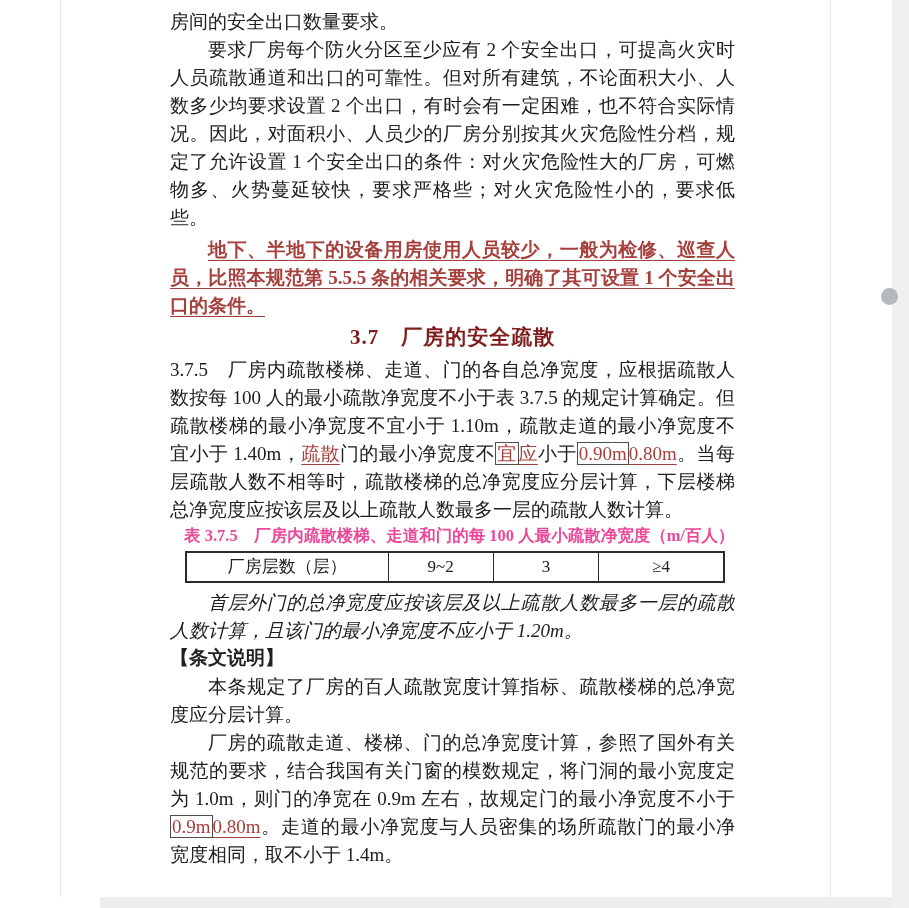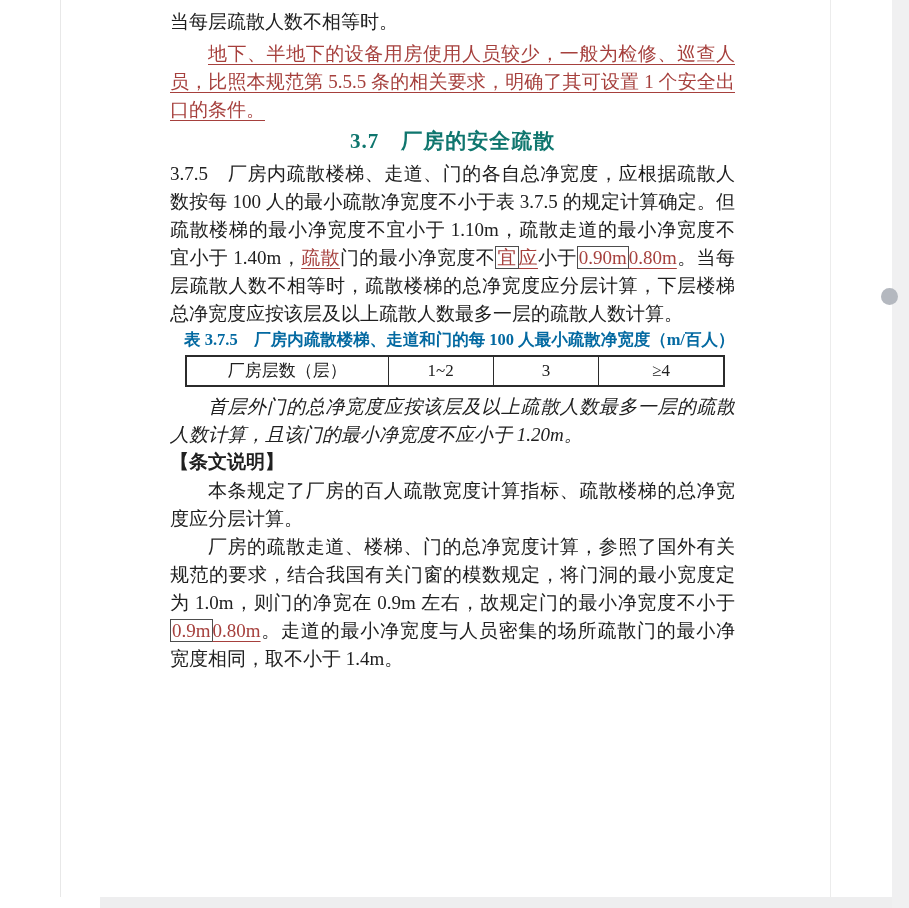"当每层疏散人数不相等时。" span.seg-n { text: 当每层疏散人数不相等时 -> 房间的安全出口数量要求 }
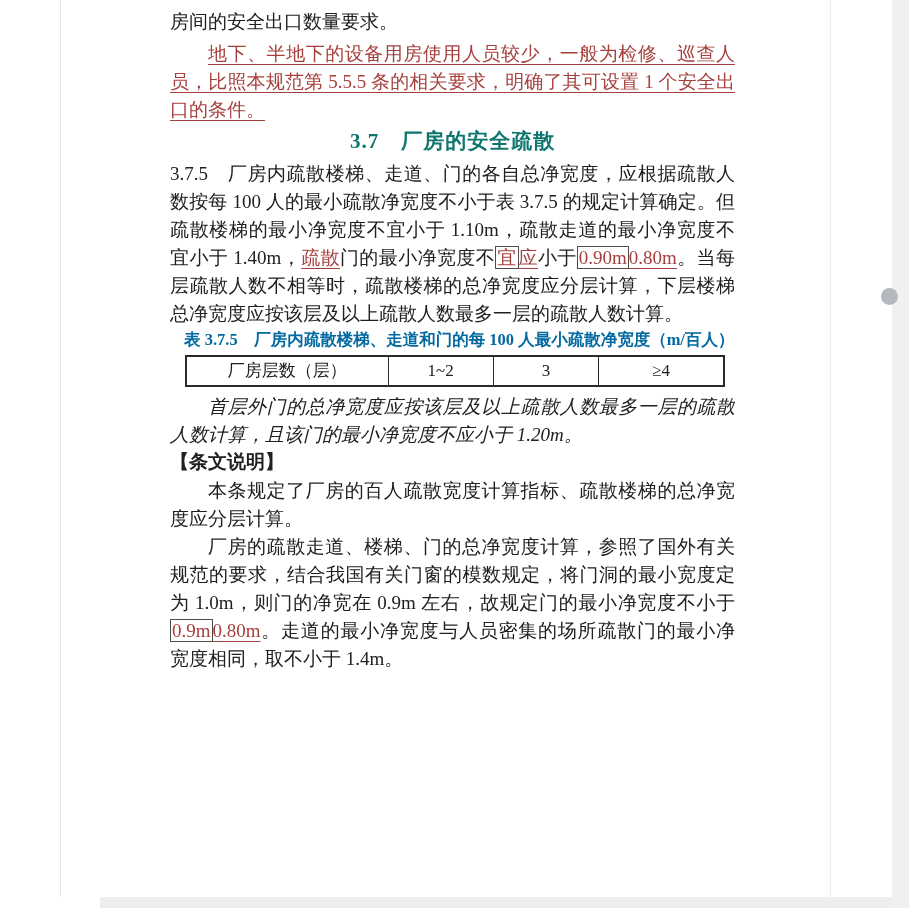"要求厂房每个防火分区至少应有 2" p.indent { html: none -> <p><span>要求厂房每个防火分区至少应有 2 个安全出口，可提高火灾时人员疏散通道和出口的可靠性。但对所有建筑，不论面积大小、人数多少均要求设置 2 个出口，有时会有一定困难，也不符合实际情况。因此，对面积小、人员少的厂房分别按其火灾危险性分档，规定了允许设置 1 个安全出口的条件：对火灾危险性大的厂房，可燃物多、火势蔓延较快，要求严格些；对火灾危险性小的，要求低些。</span></p> }
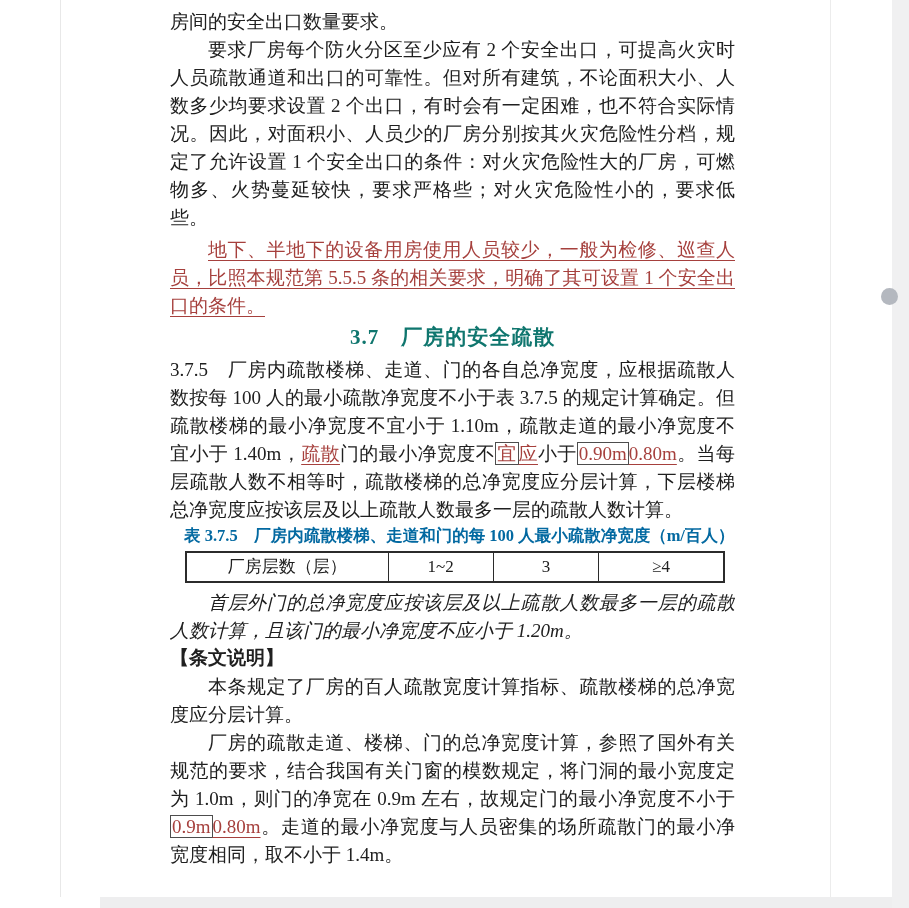"地下、半地下的设备用房使用人员较少，一般为检修、巡查人员，比照本规范第" .mt4 { font-weight: none -> bold }
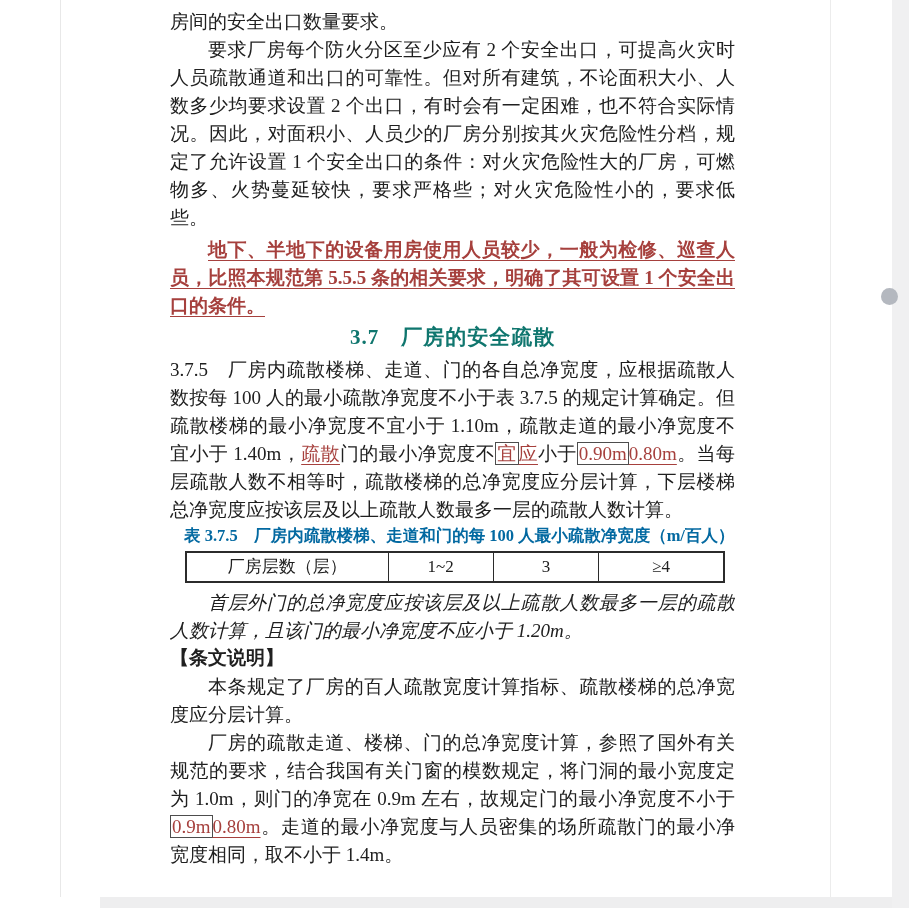"3.7 厂房的安全疏散" .section-heading { color: #0f766e -> #7f1d1d }
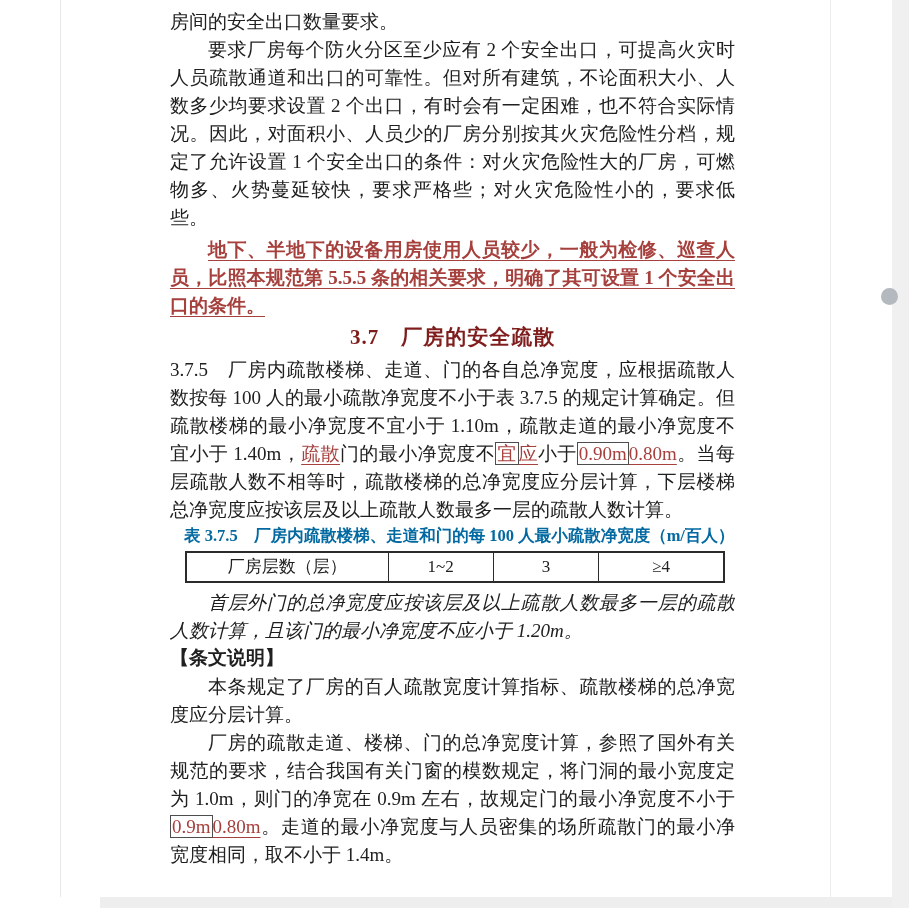"表 3.7.5 厂房内疏散楼梯、走道和门的每 100" .table-title { color: #0369a1 -> #ec4899 }
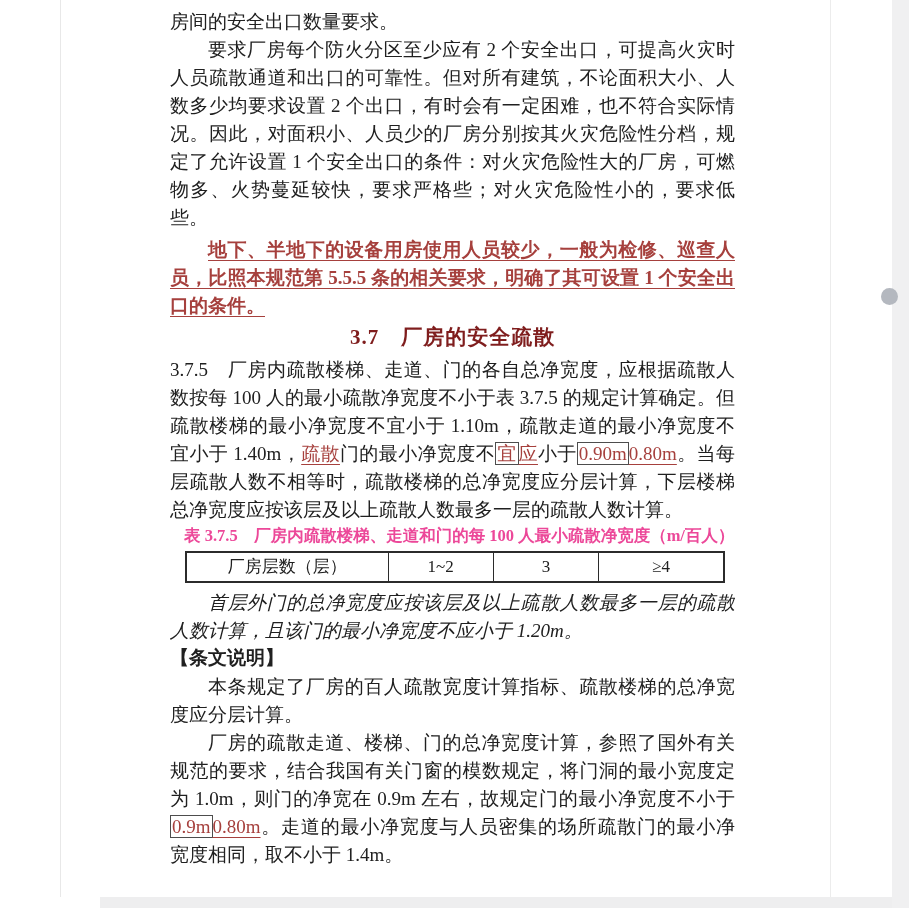"1~2" td.col-a { text: 1 -> 9 }
